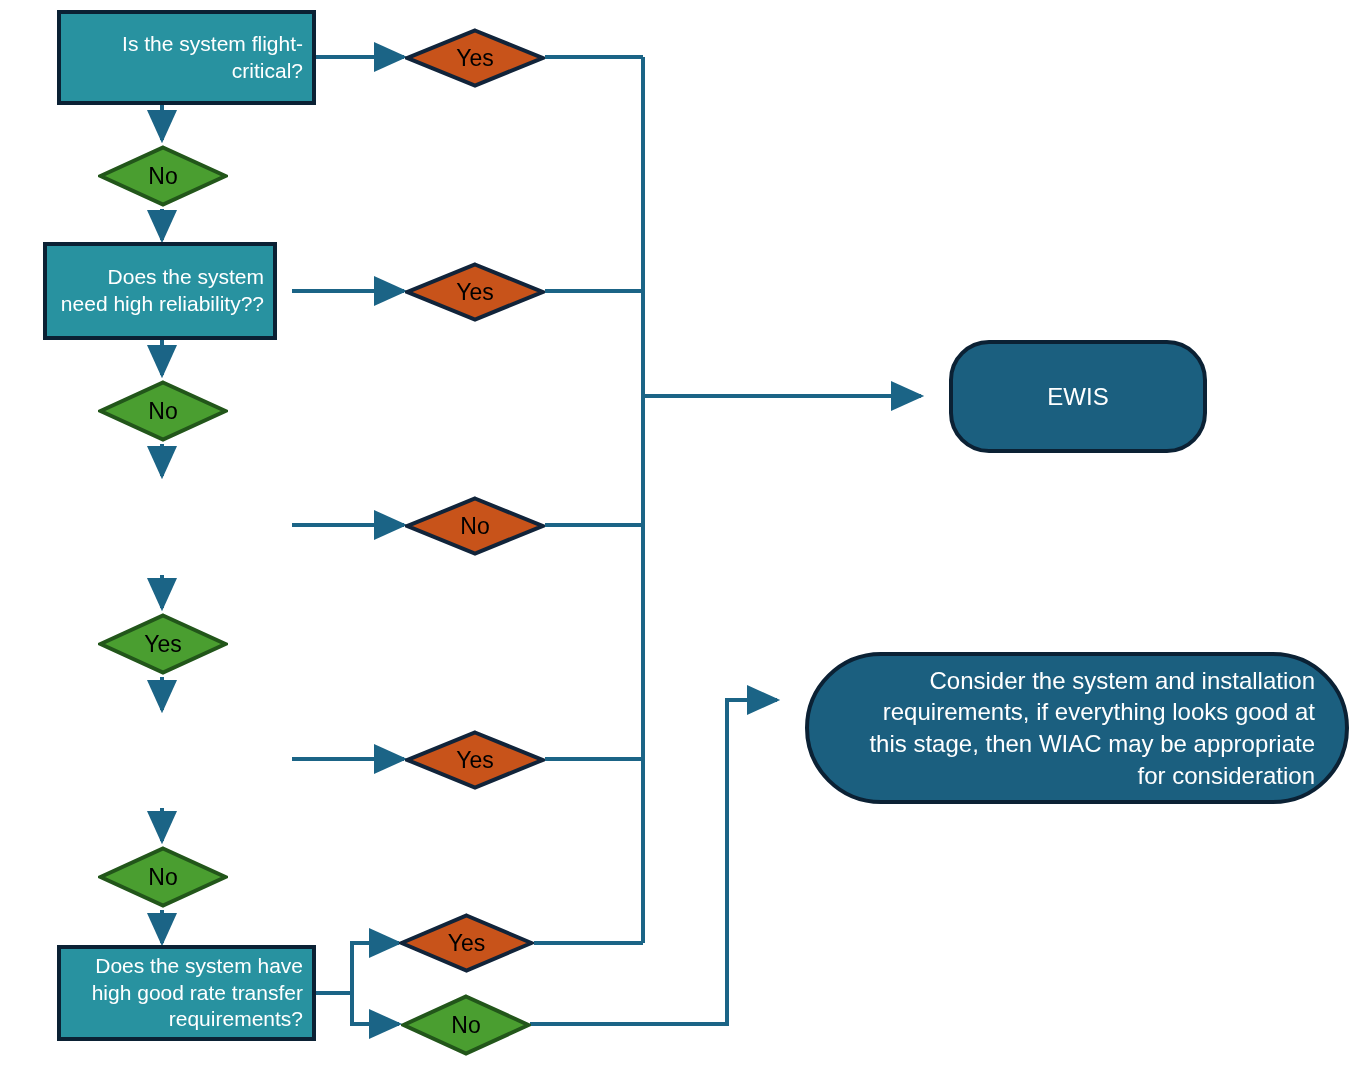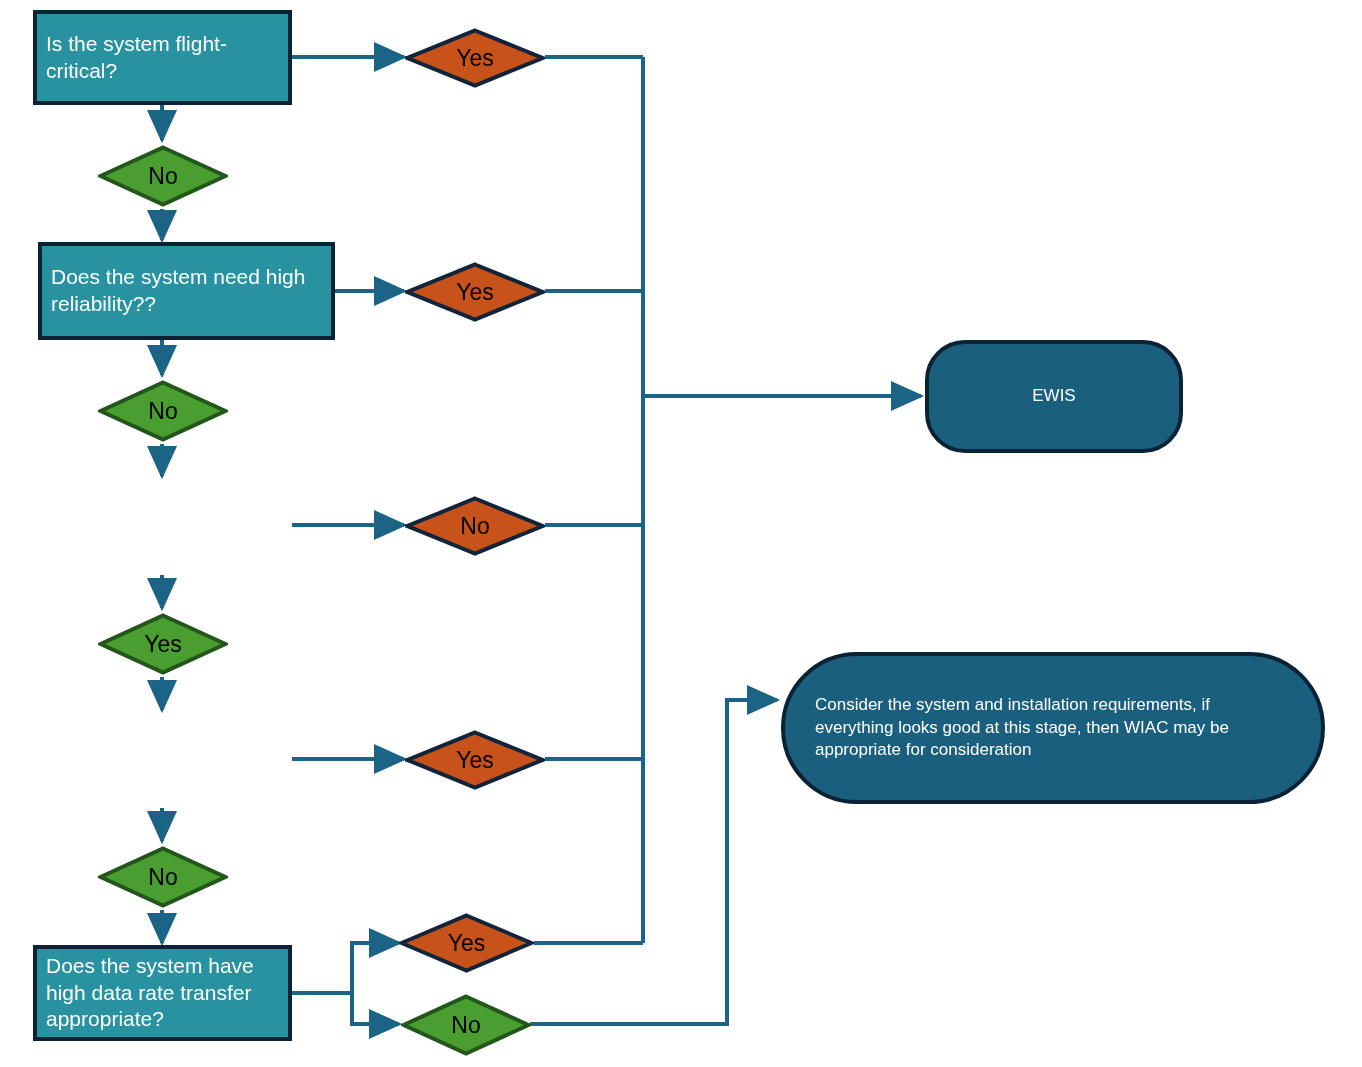"Is the system flight-critical?" .node { margin-left: none -> 24px; text-align: left -> right }
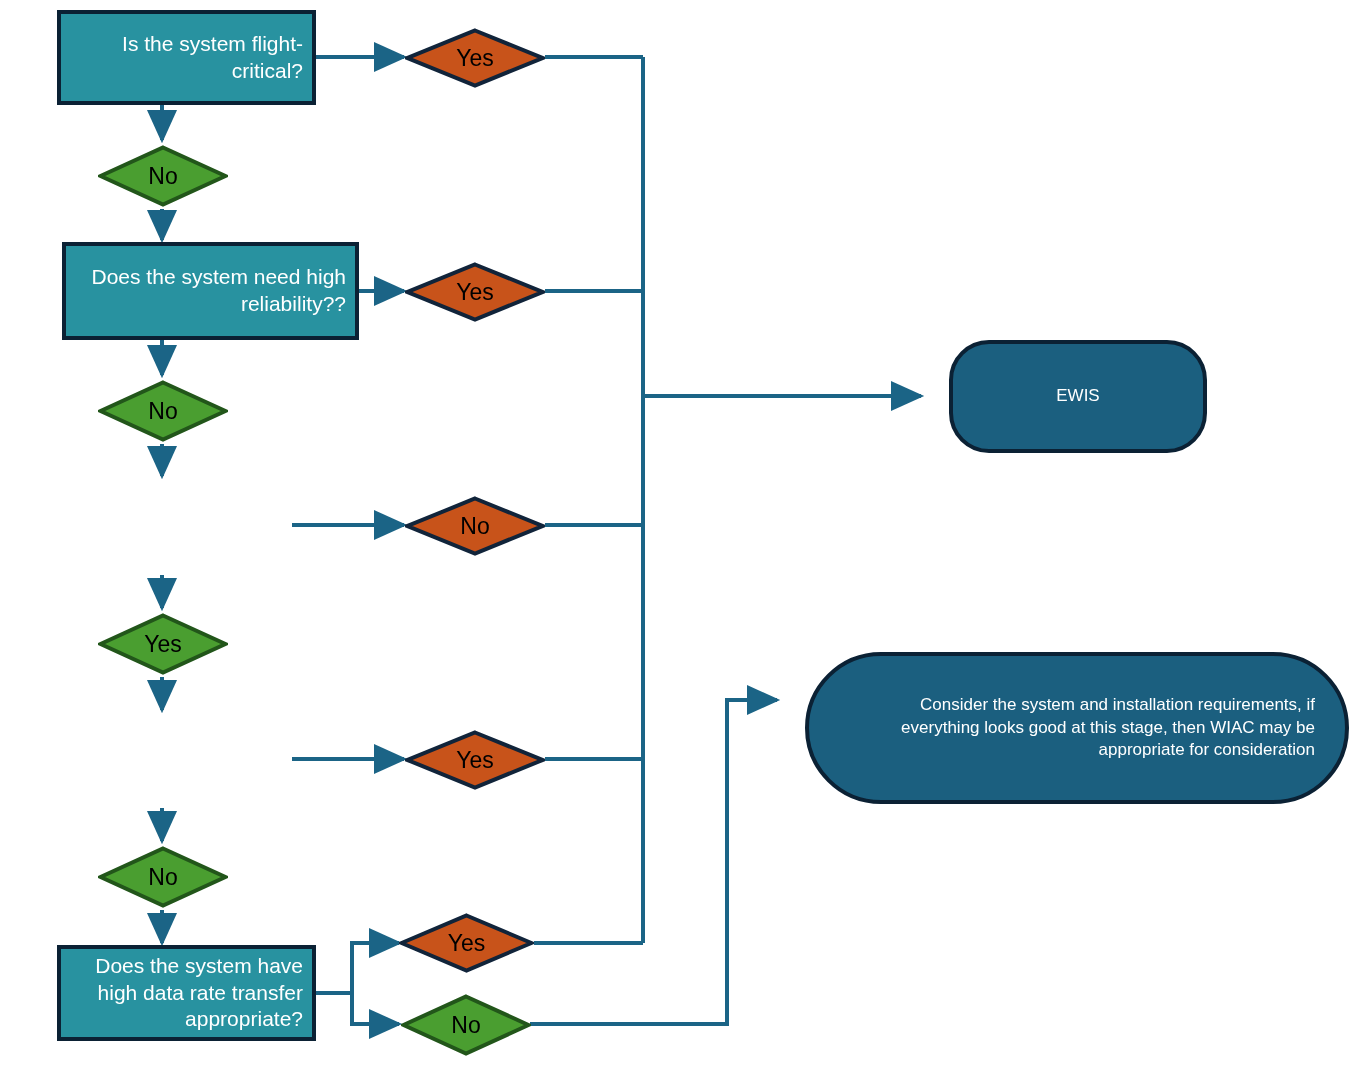"Does the system need high" div.node { left: 38px -> 19px; width: 297px -> 234px }
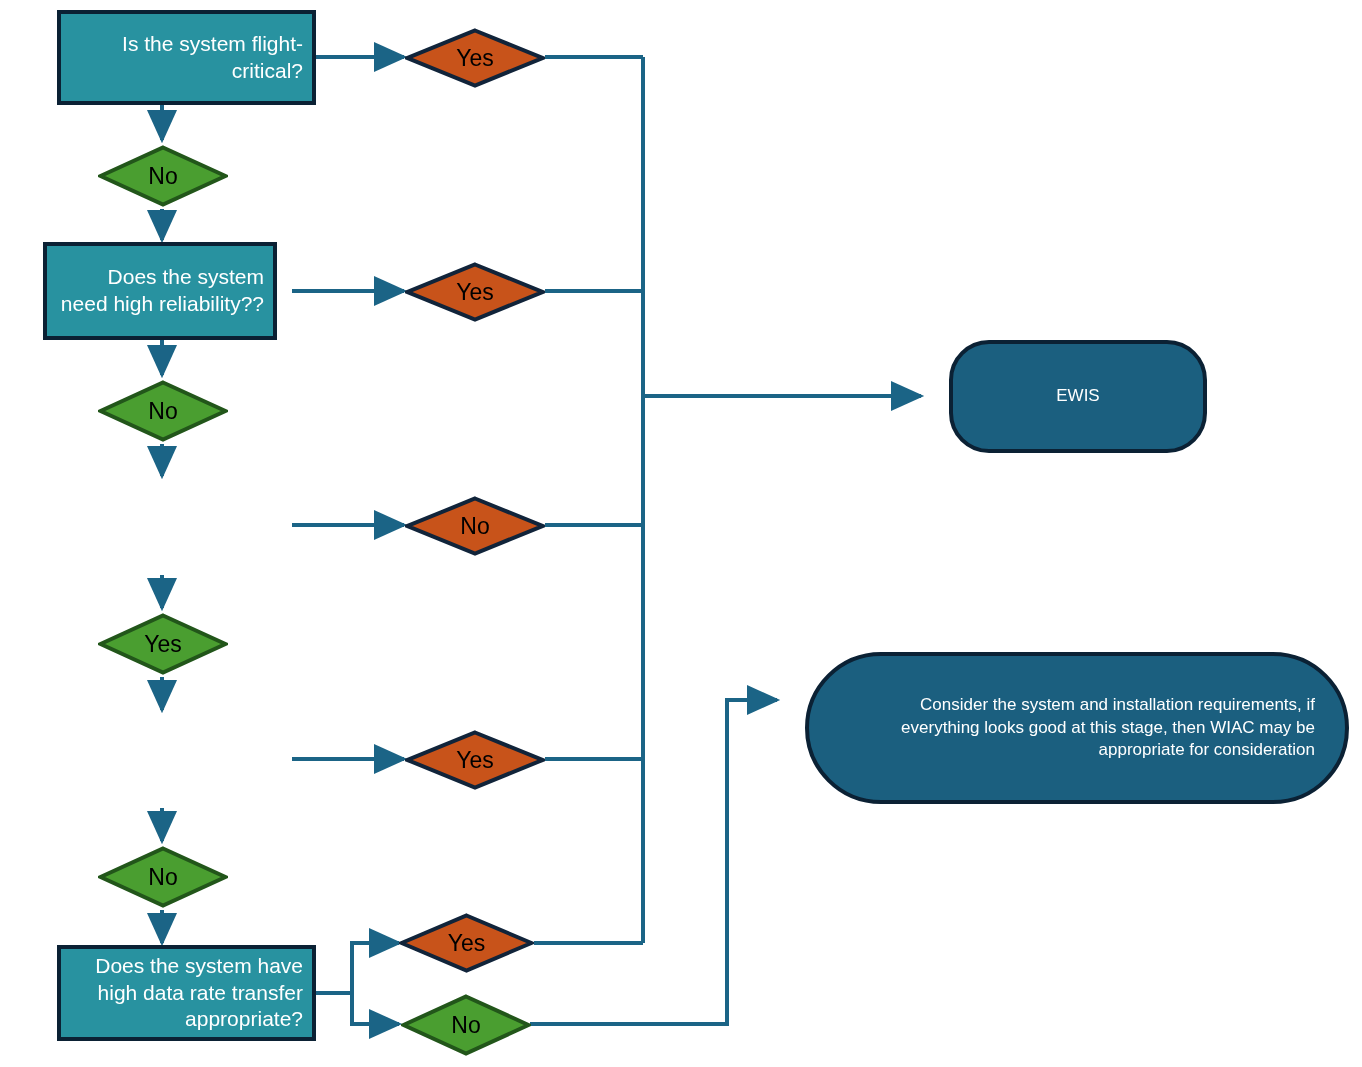"EWIS" .termnode { font-size: 17px -> 24px }
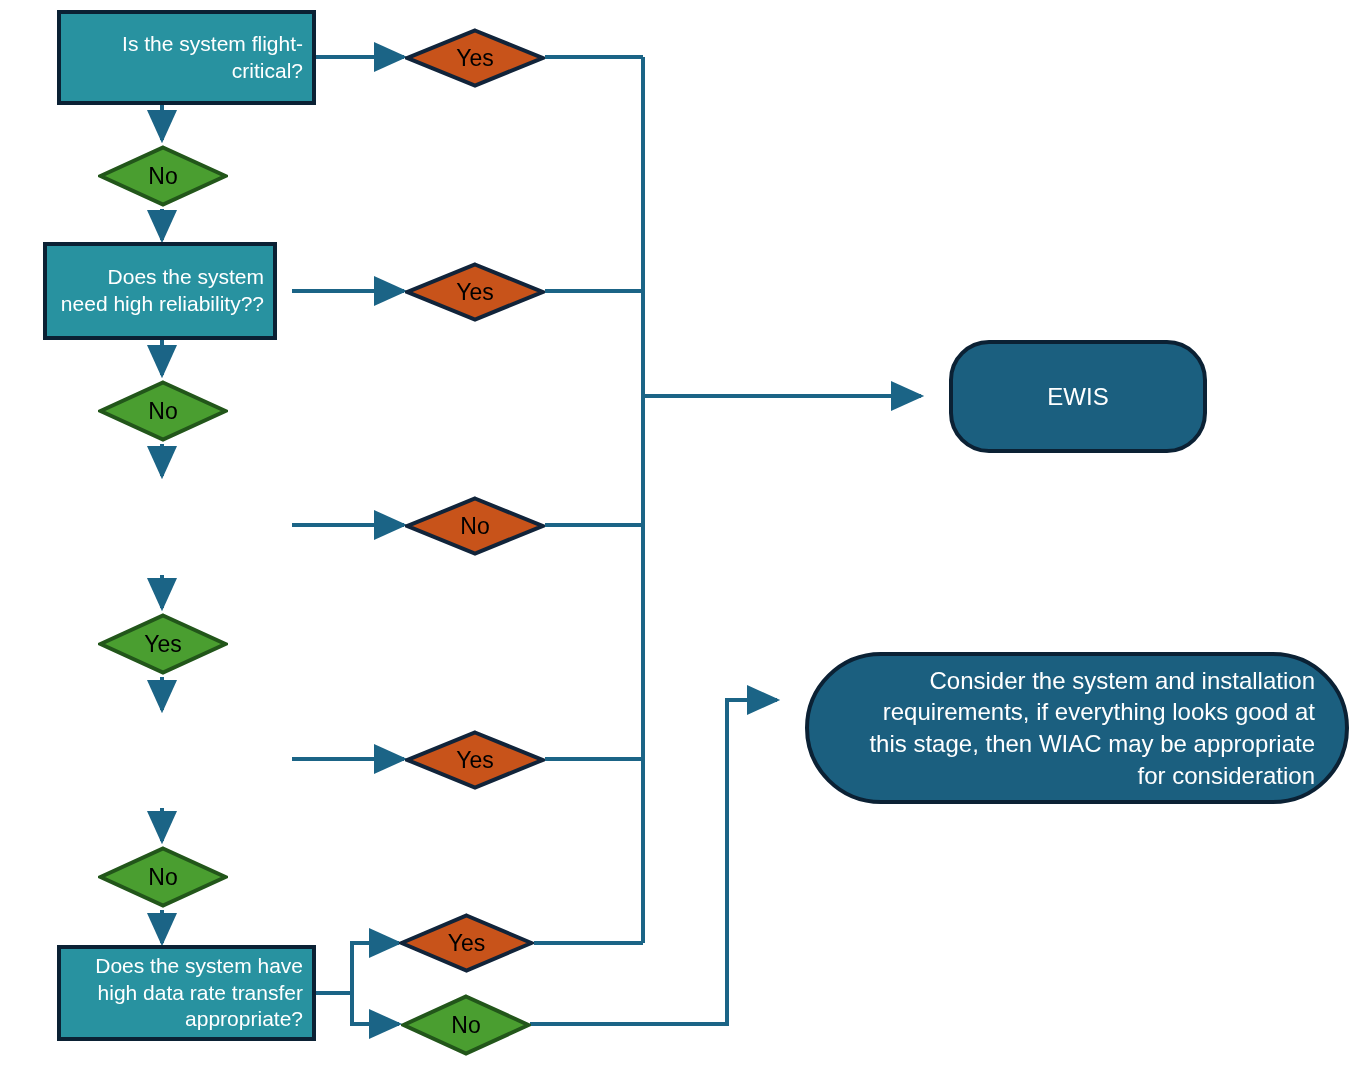"Does the system have high" span { text: data rate transfer appropriate -> good rate transfer requirements }
